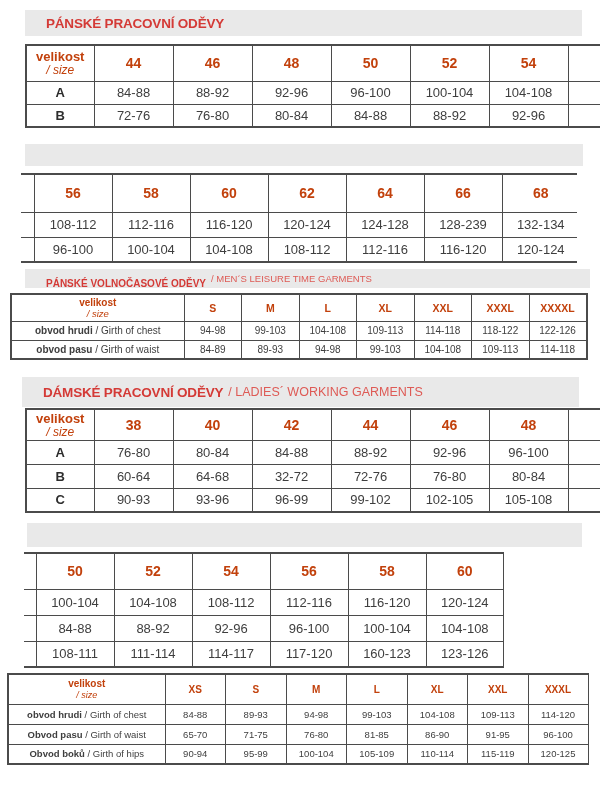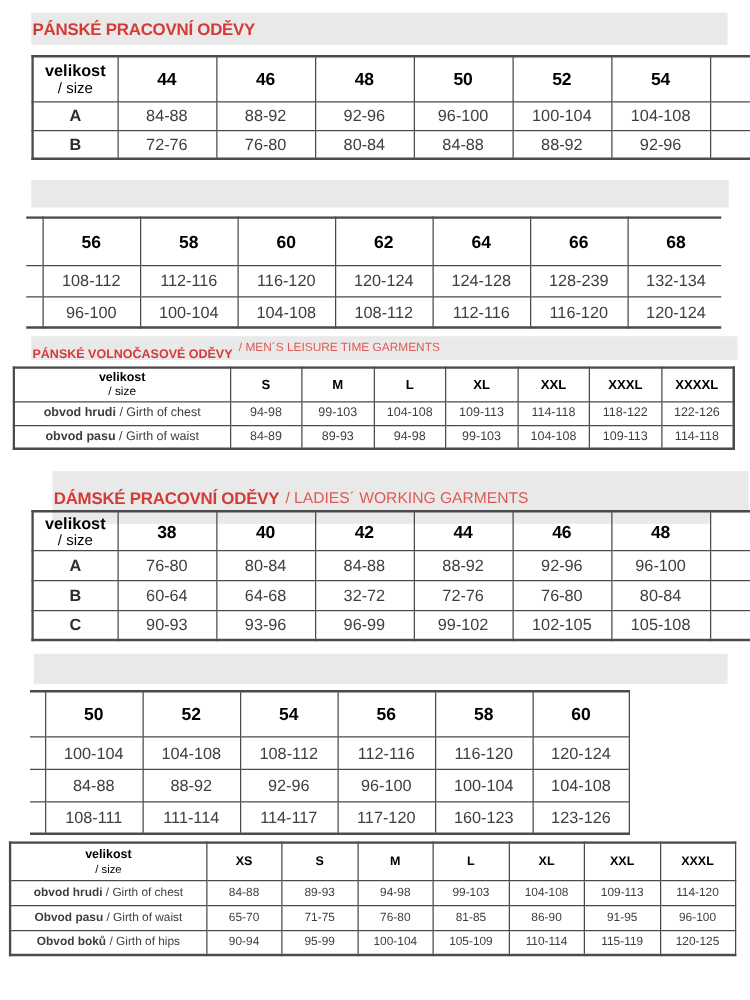"PÁNSKÉ PRACOVNÍ ODĚVY" .bar { padding-left: 1px -> 21px }
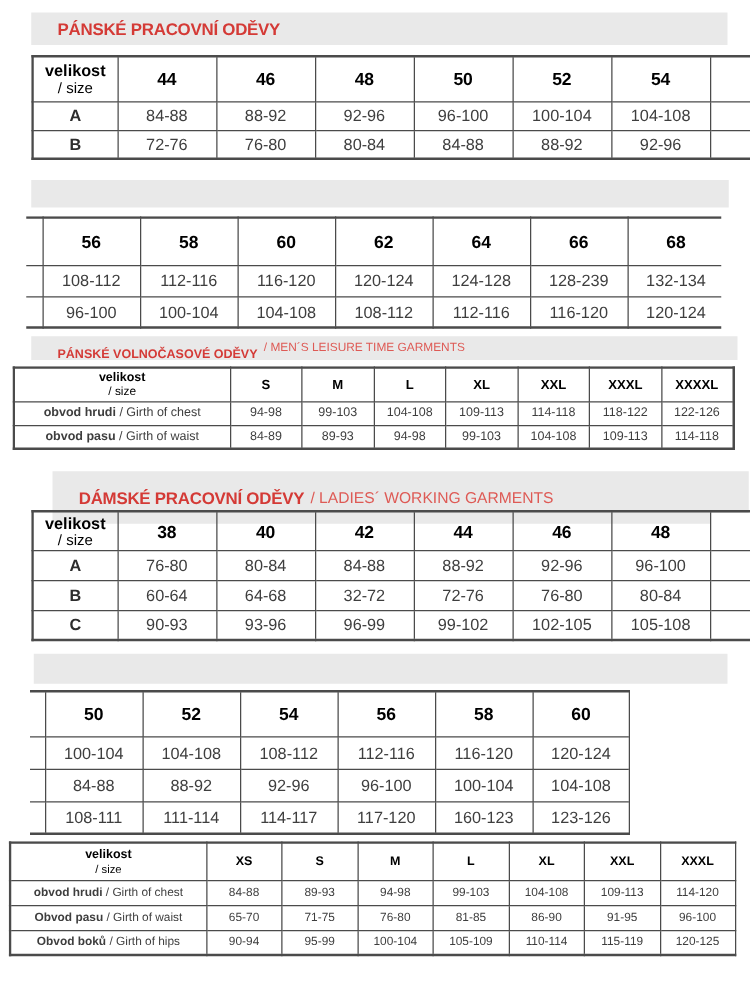"velikost" th { color: #000000 -> #c2410c }
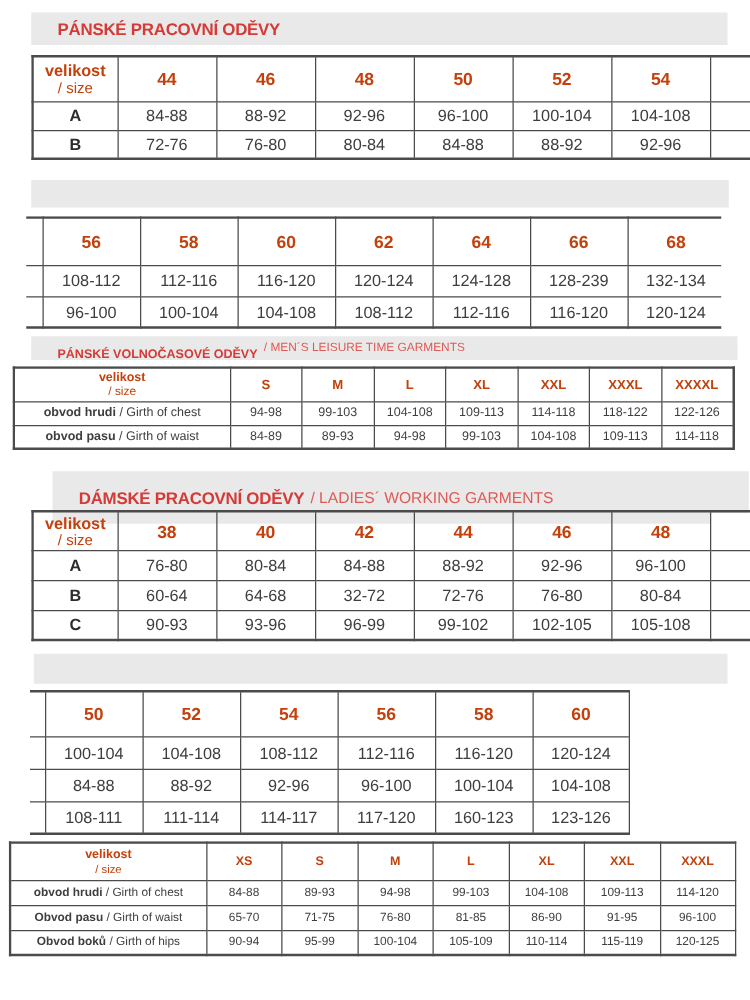"/ size" .corner-en { font-style: none -> italic }
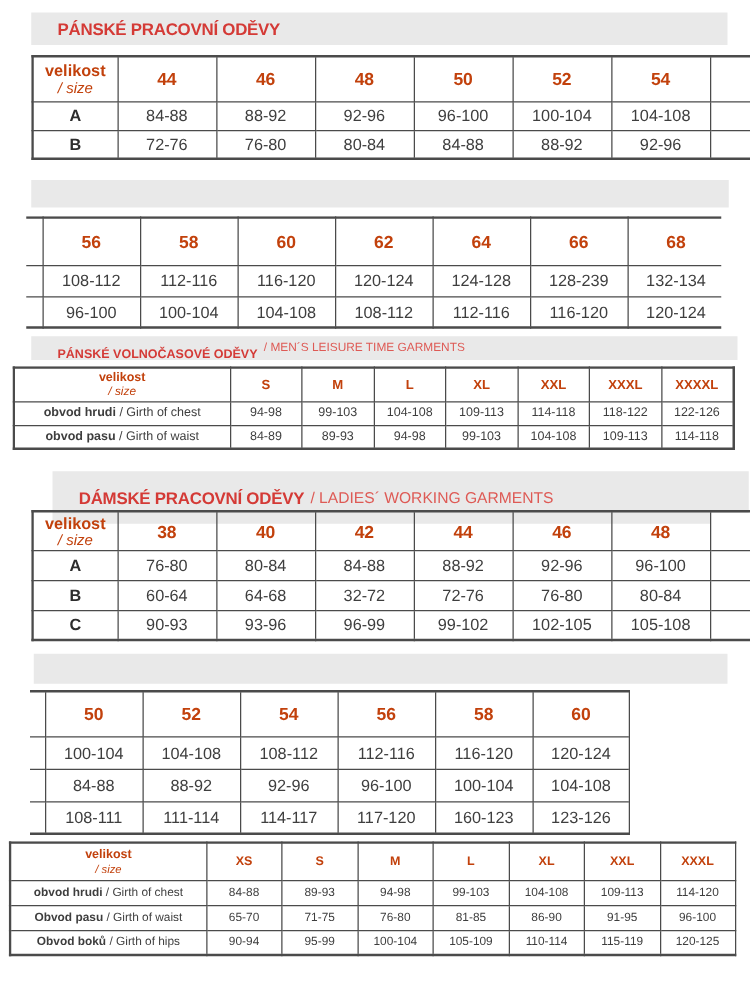"DÁMSKÉ PRACOVNÍ ODĚVY" div.bar { height: 42px -> 30px; left: 42px -> 22px }
